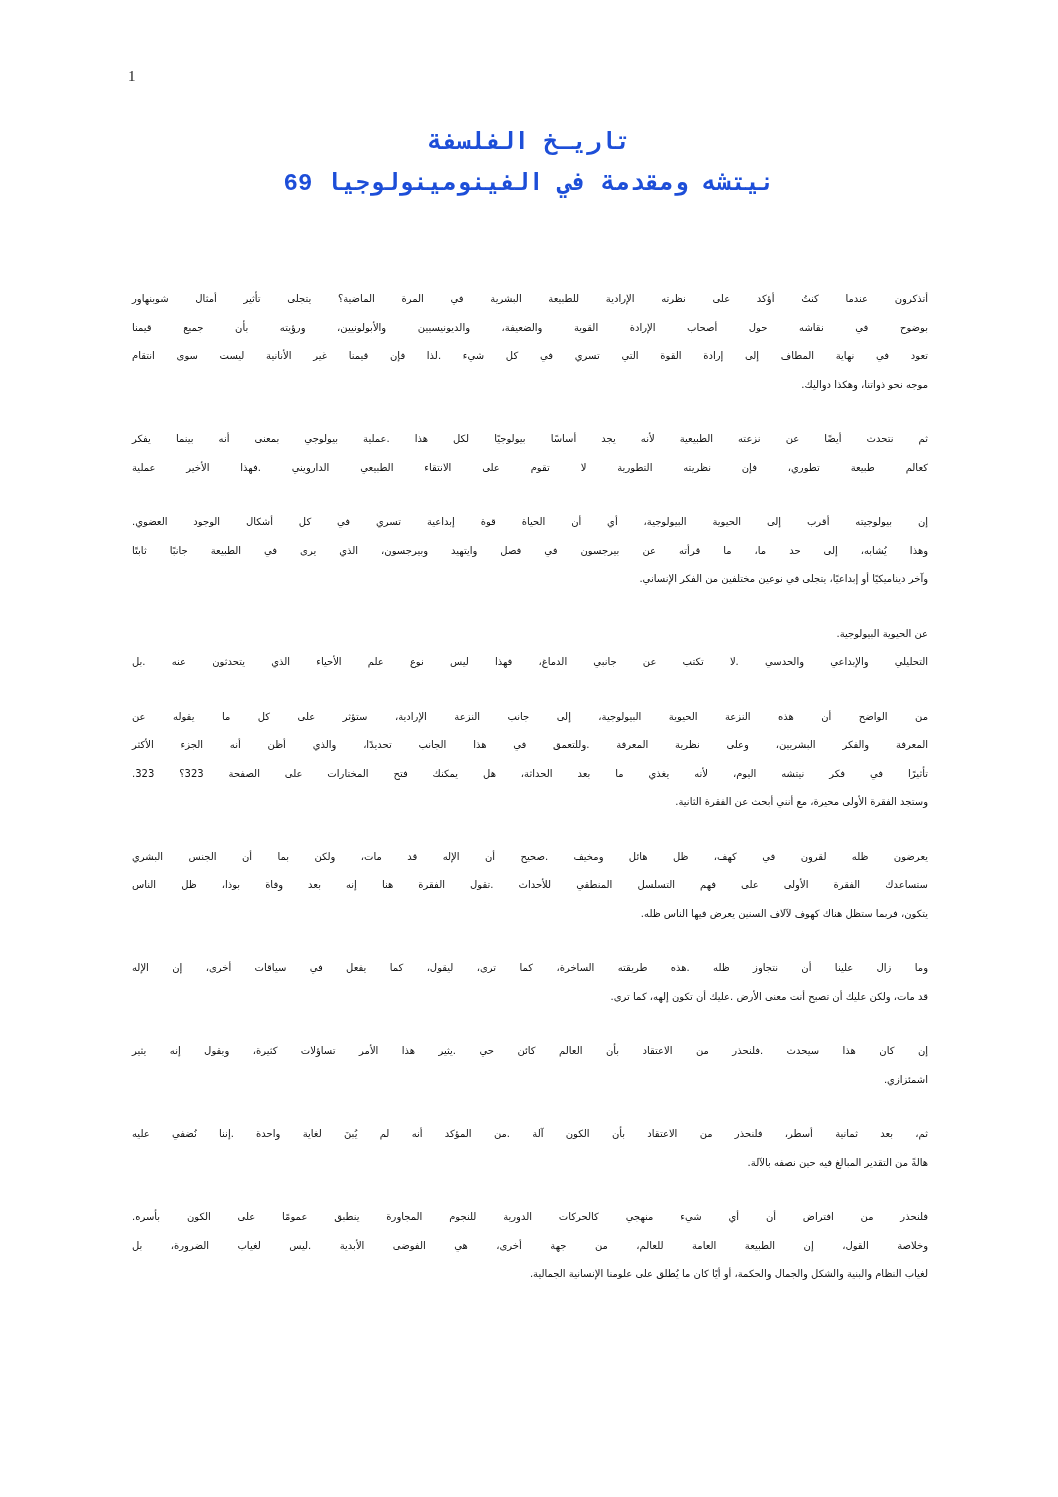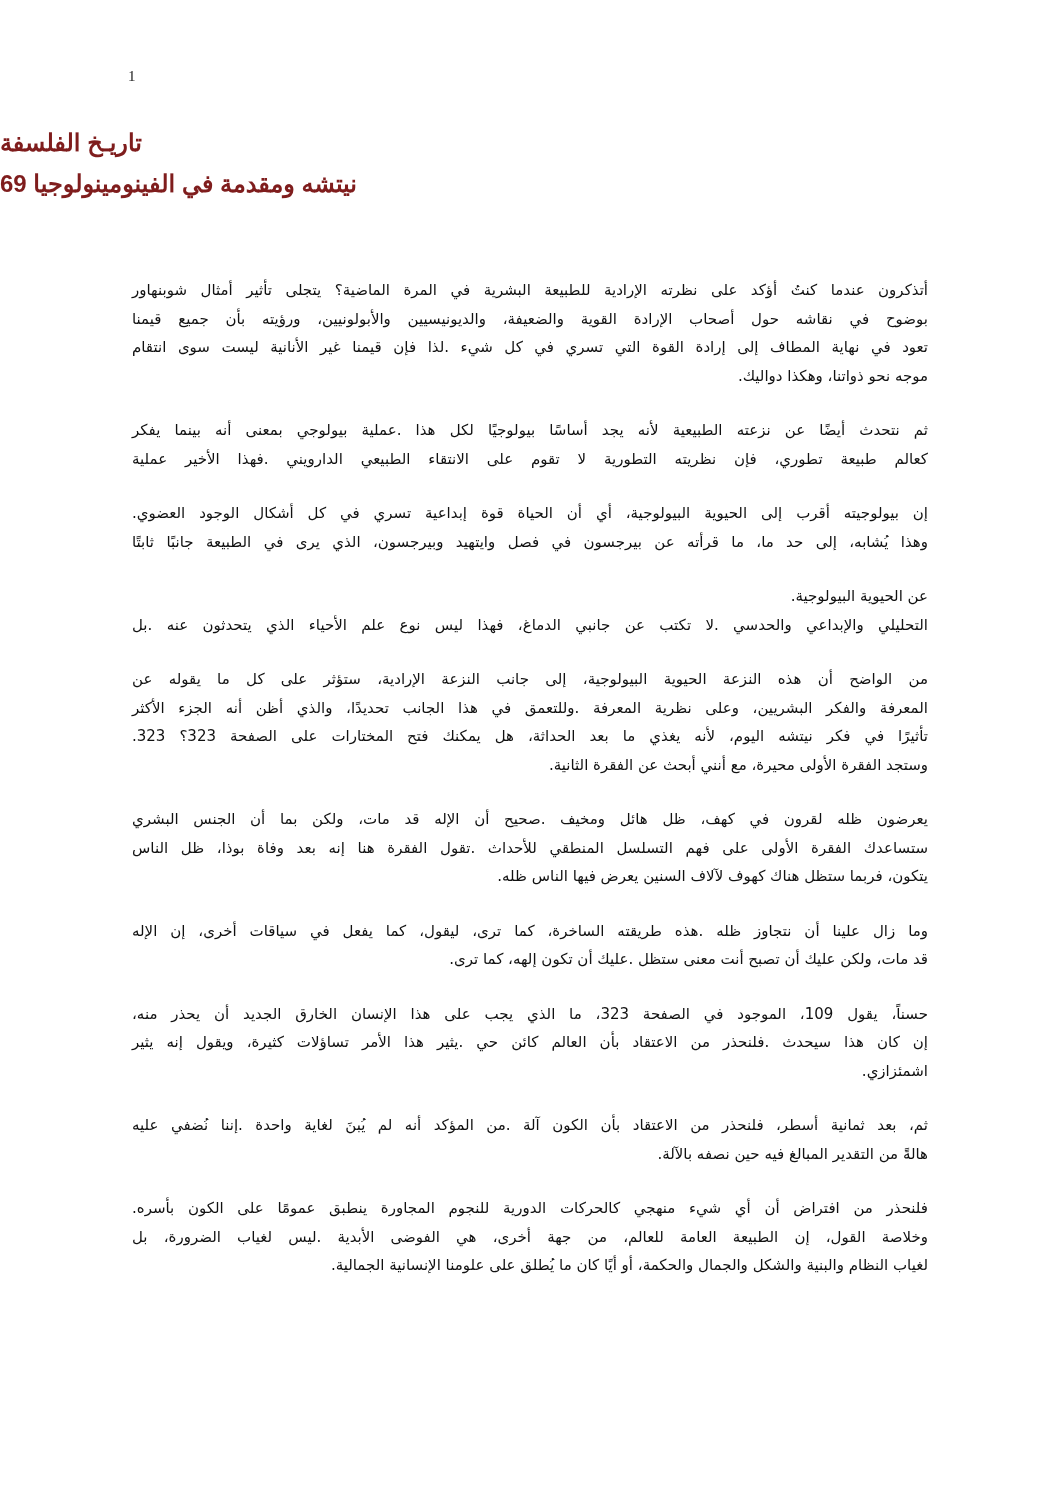"تاريـخ الفلسفة" .title-block { color: #7f1d1d -> #1d4ed8; font-family: Liberation Sans, sans-serif -> Liberation Mono, monospace; text-align: left -> center }
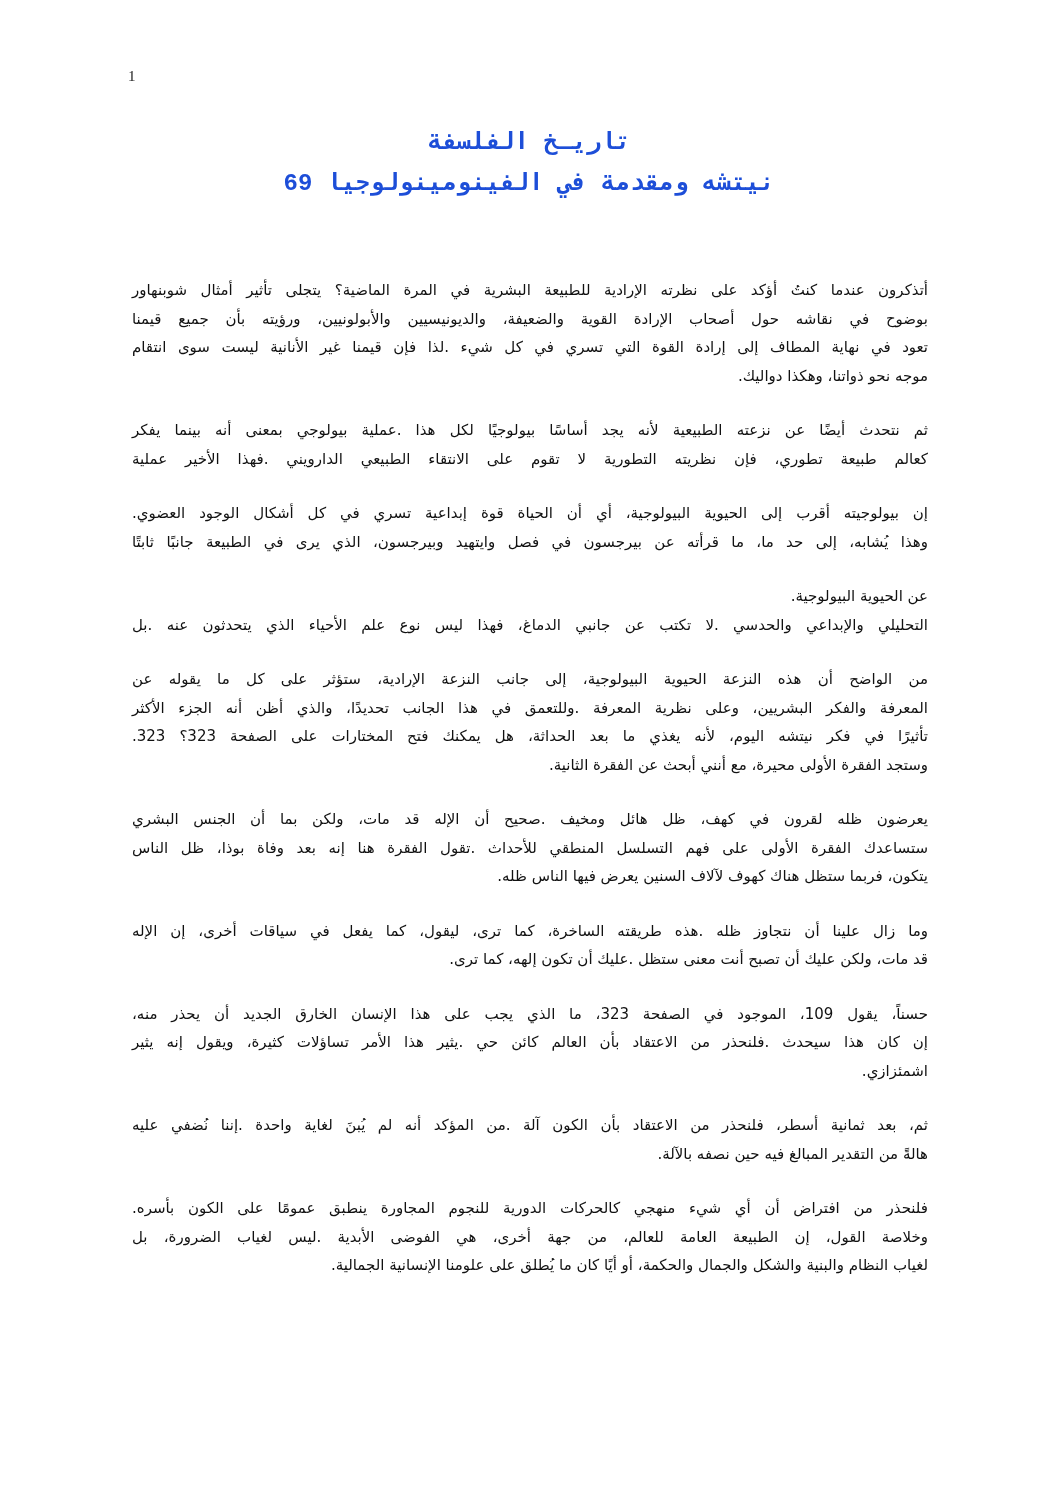"أتذكرون عندما كنتُ أؤكد على" .body { font-size: 15px -> 10px; top: 276px -> 285px }
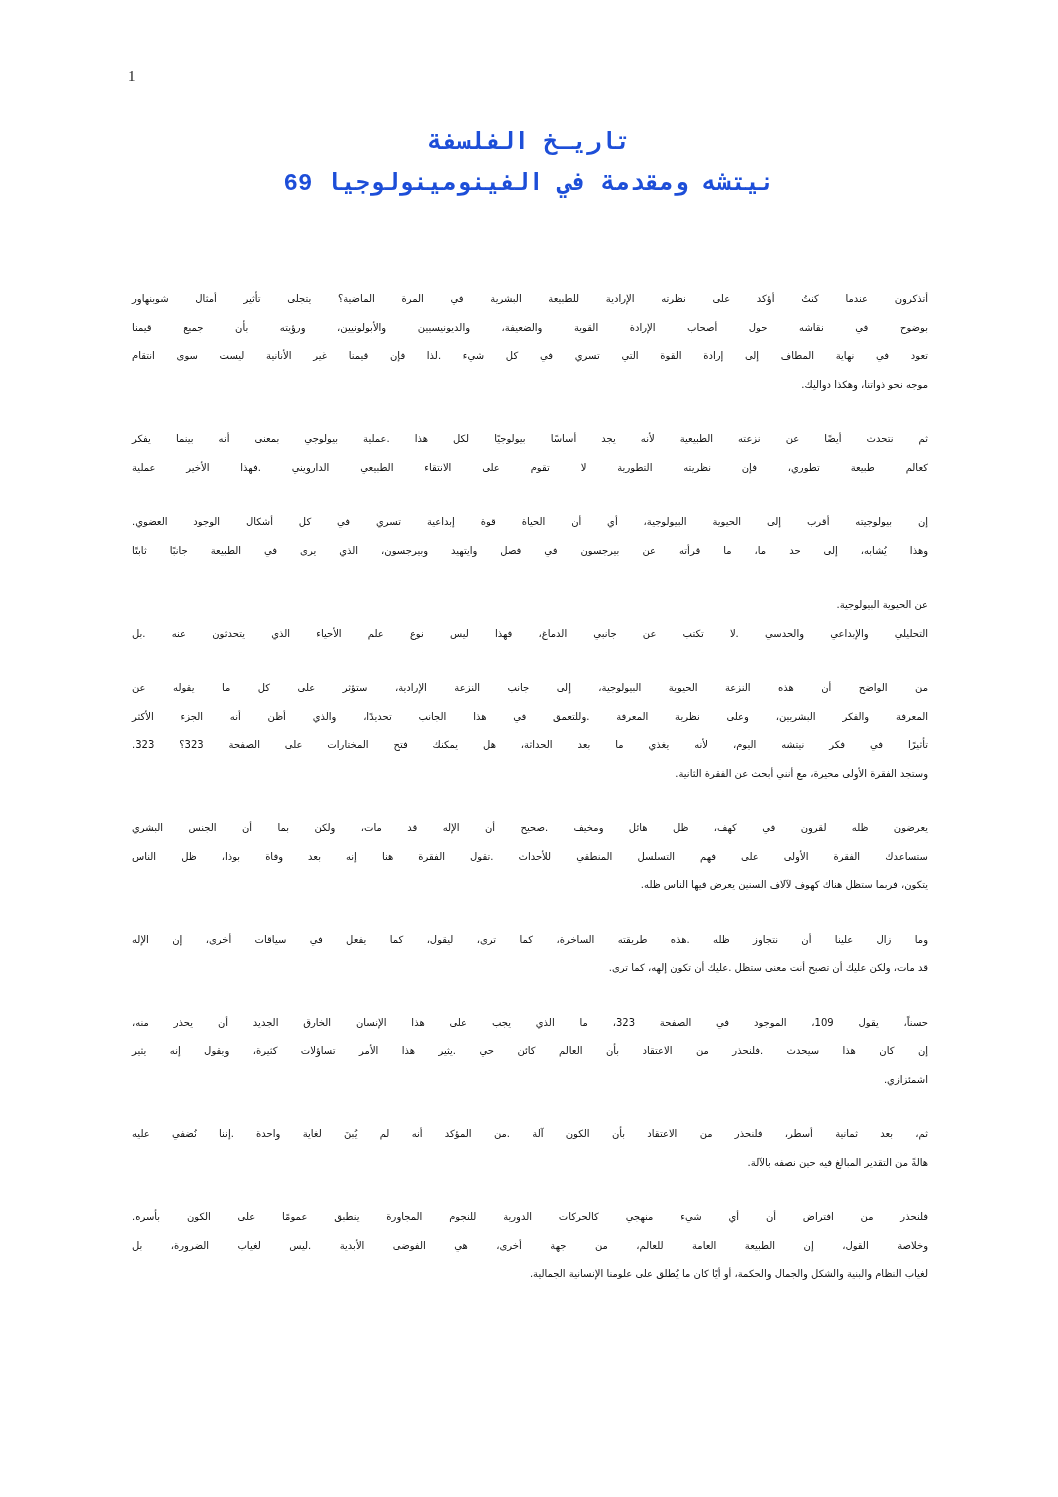"وآخر ديناميكيًا أو إبداعيًا، يتجلى" span.line { html: none -> <span>وآخر ديناميكيًا أو إبداعيًا، يتجلى في نوعين مختلفين من الفكر الإنساني.</span> }
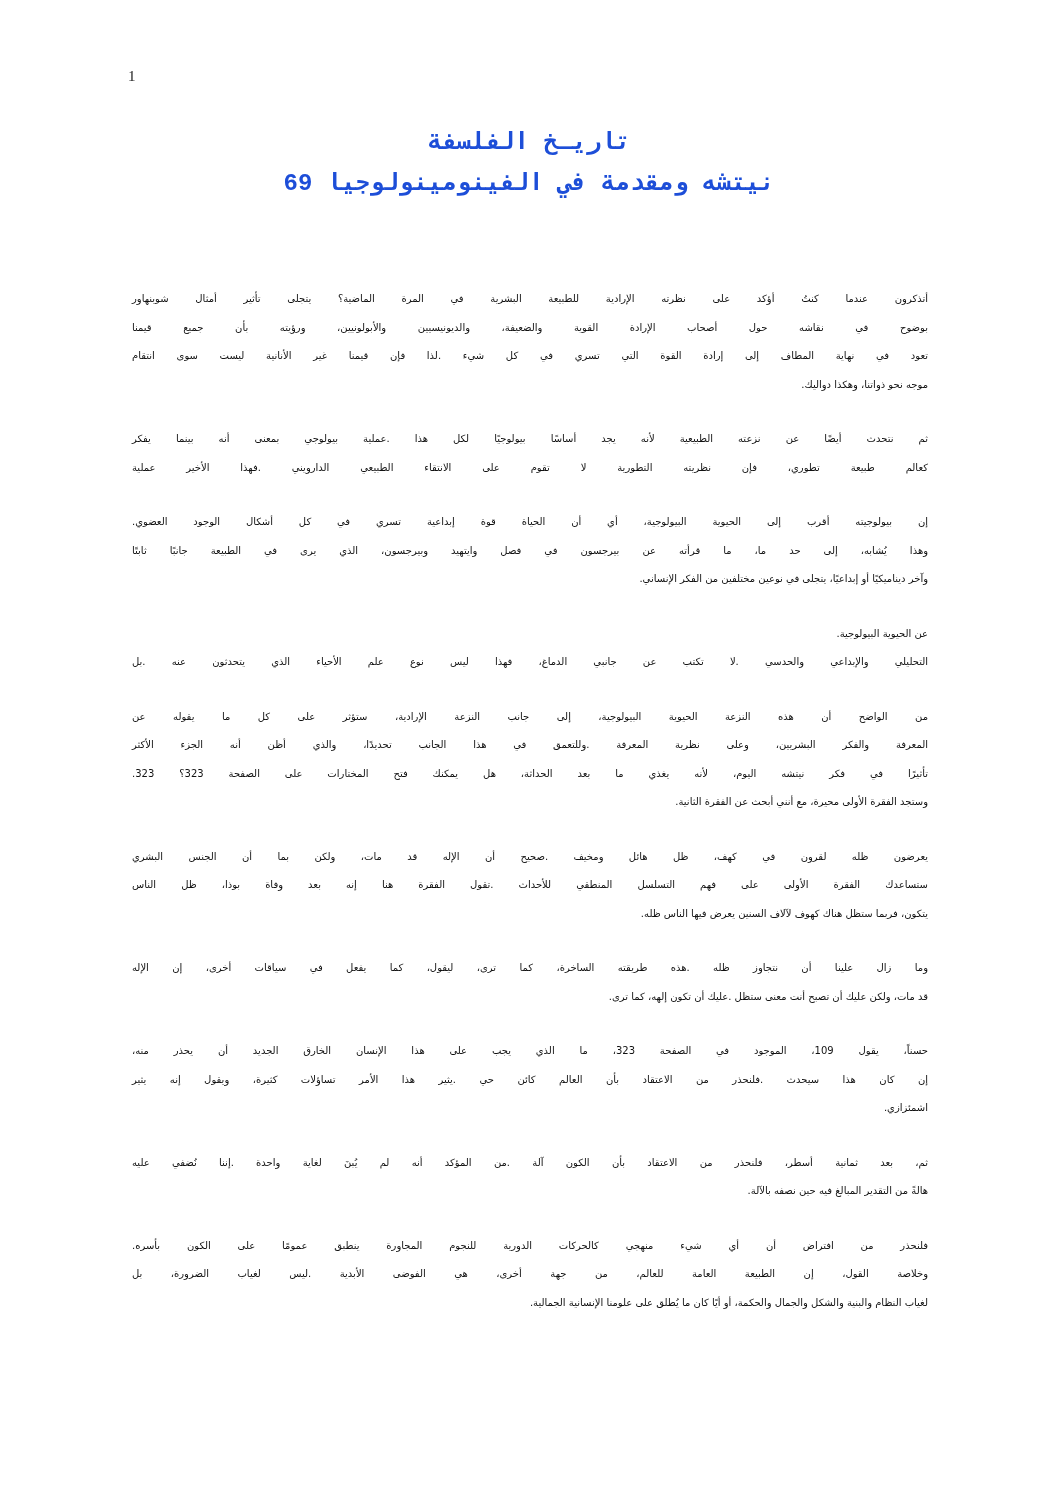"قد مات، ولكن عليك أن" span.line { text: ستظل -> الأرض }
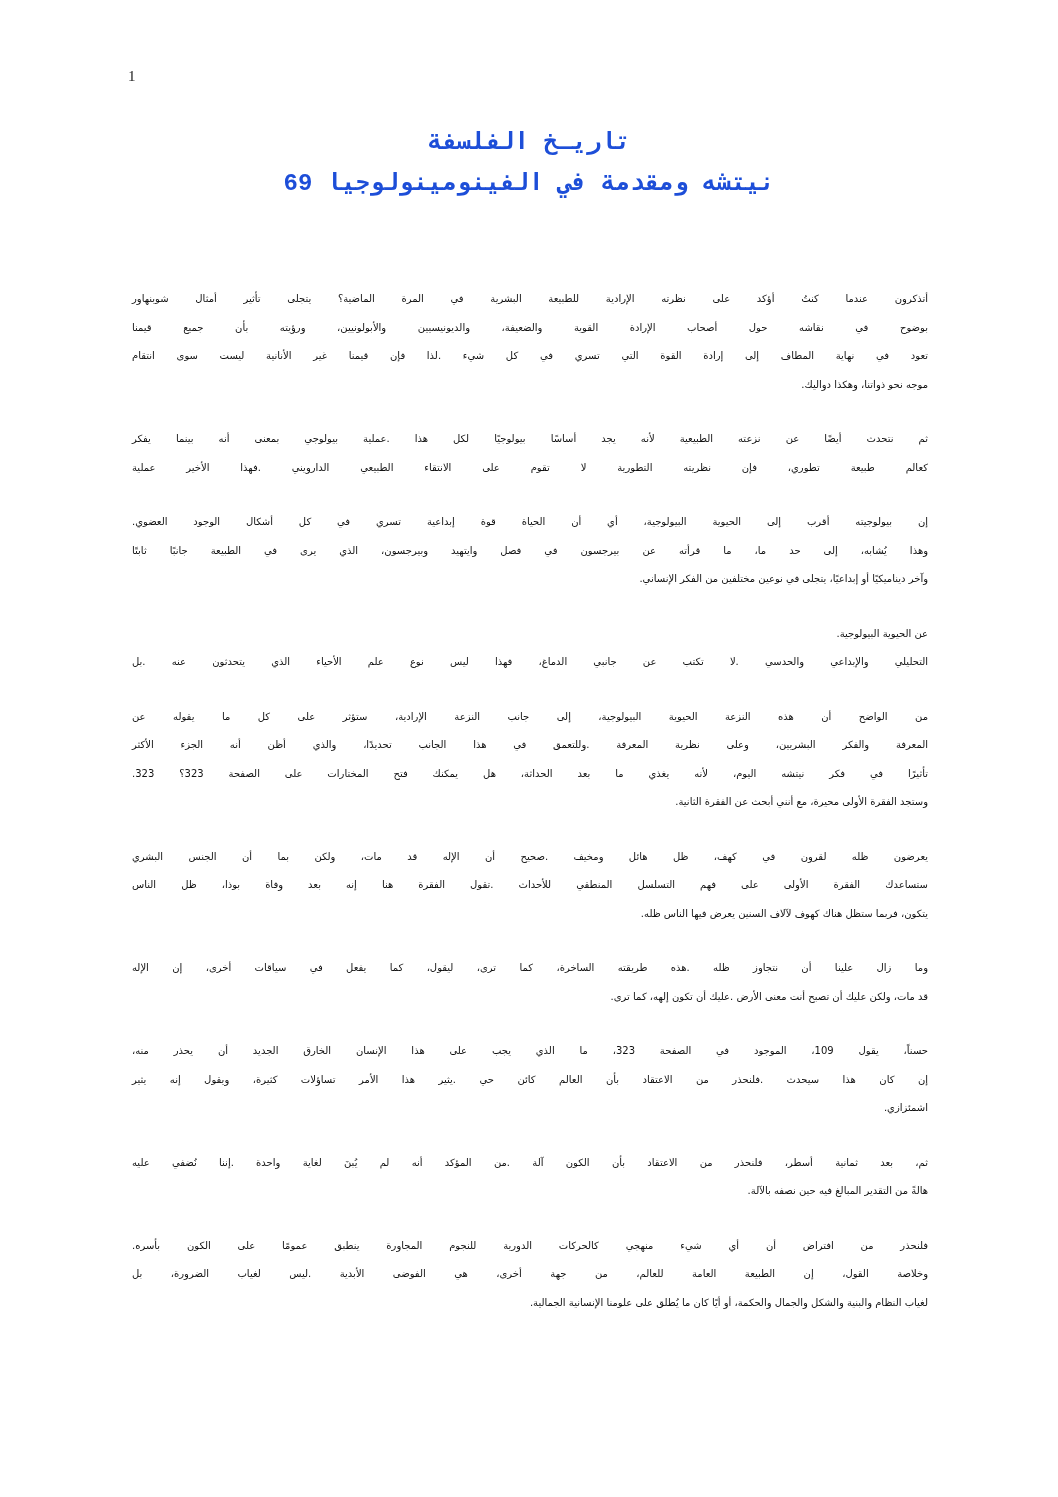"حسناً، يقول 109، الموجود في" span.line { html: <span>حسناً، يقول 109، الموجود في الصفحة 323، ما الذي يجب على هذا الإنسان الخارق الجديد أن يحذر منه،</span> -> none }
